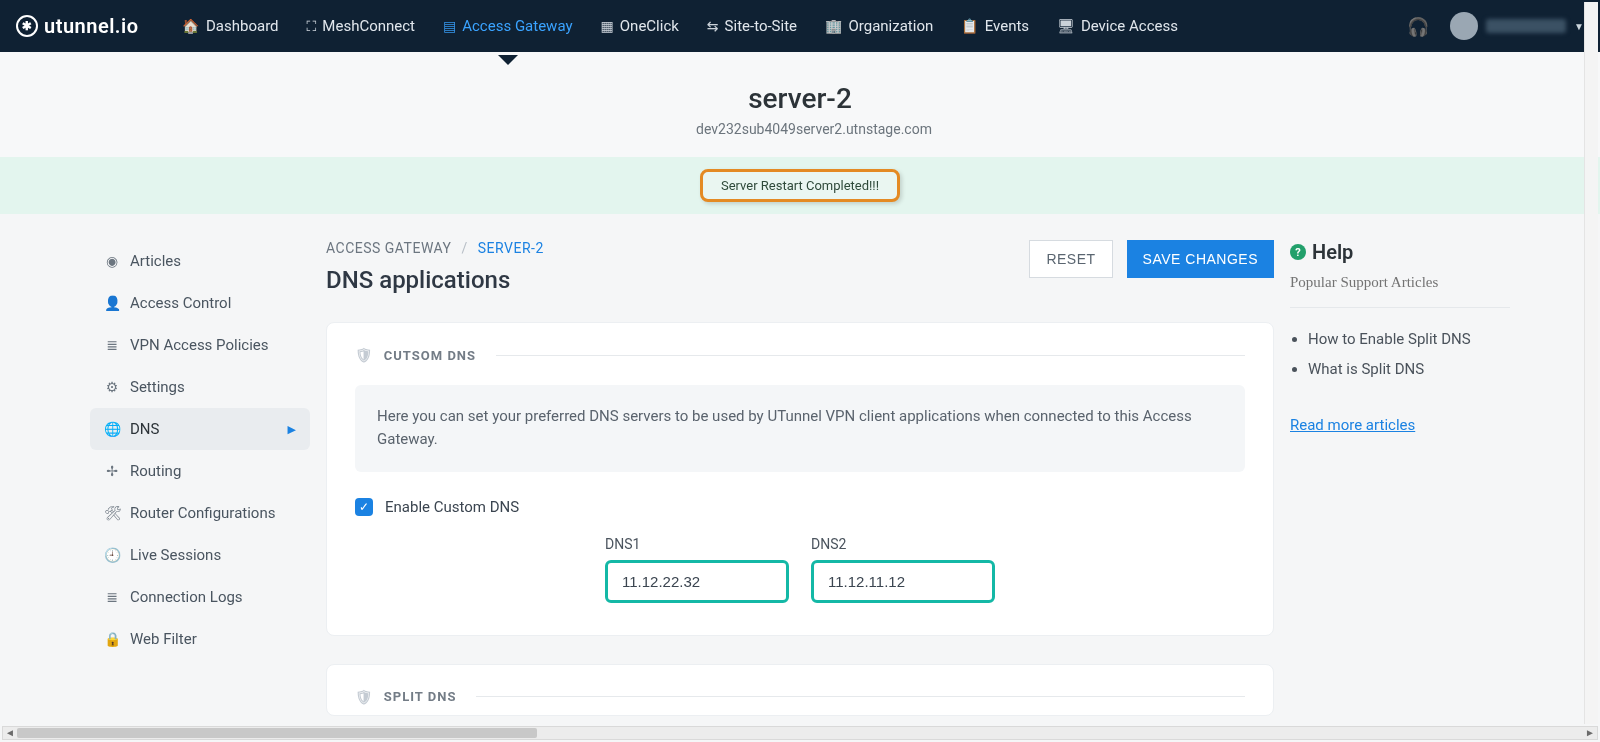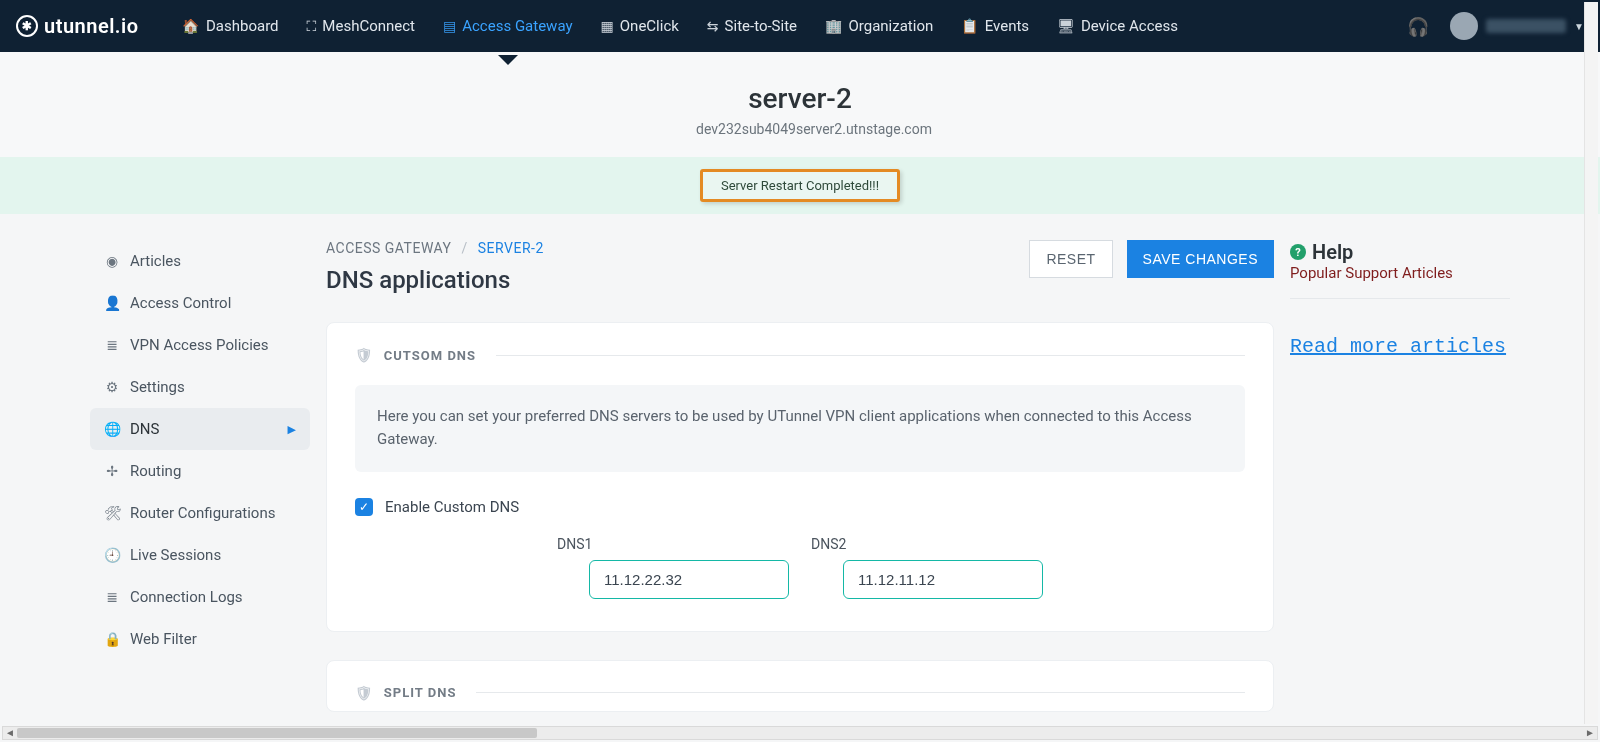"Server Restart Completed!!!" .alert-chip { border-radius: 3px -> 8px }
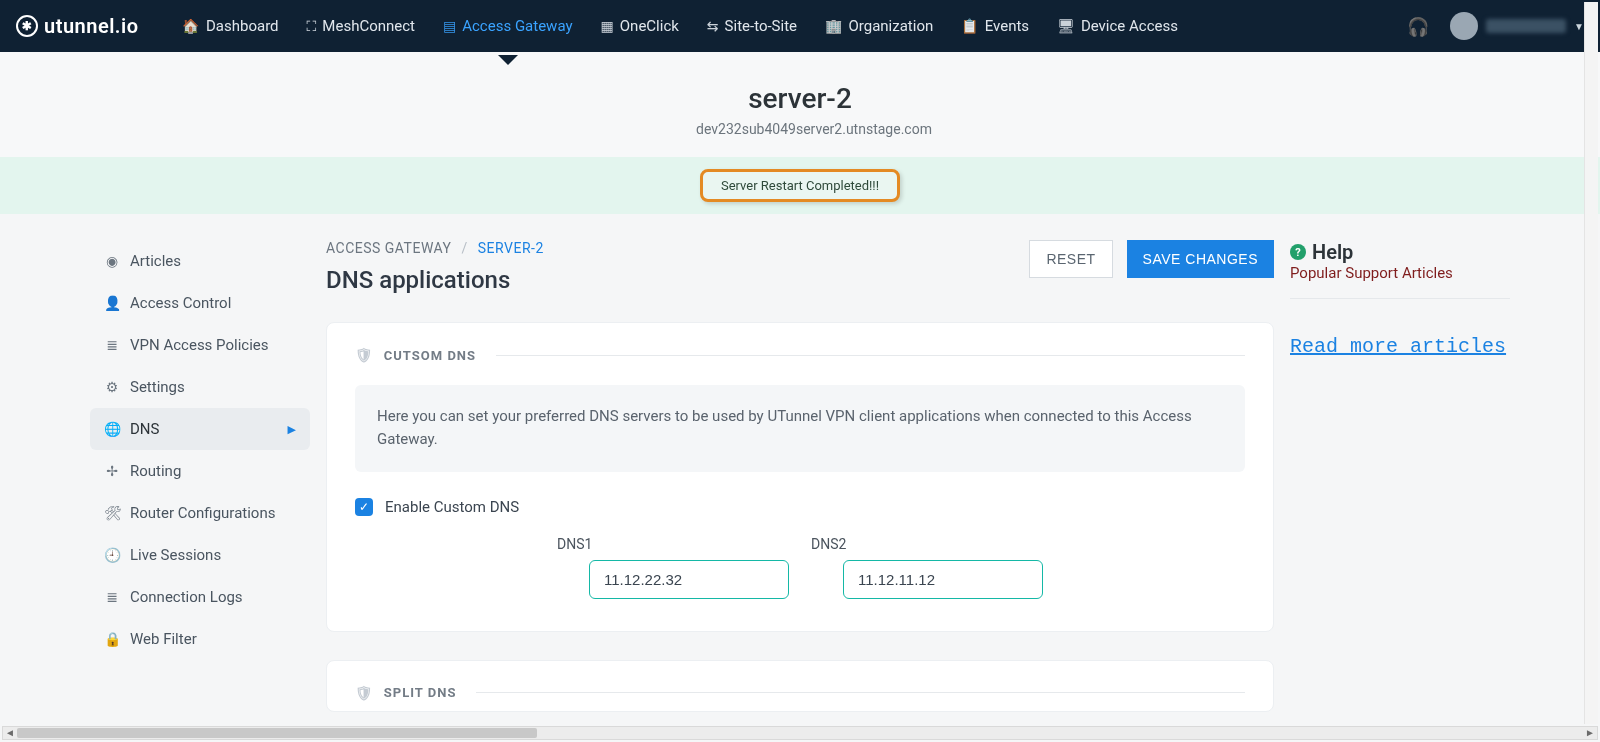"Popular Support Articles" .help-sub { color: #7f1d1d -> #737373; font-family: none -> Liberation Serif, serif; margin-top: none -> 10px }
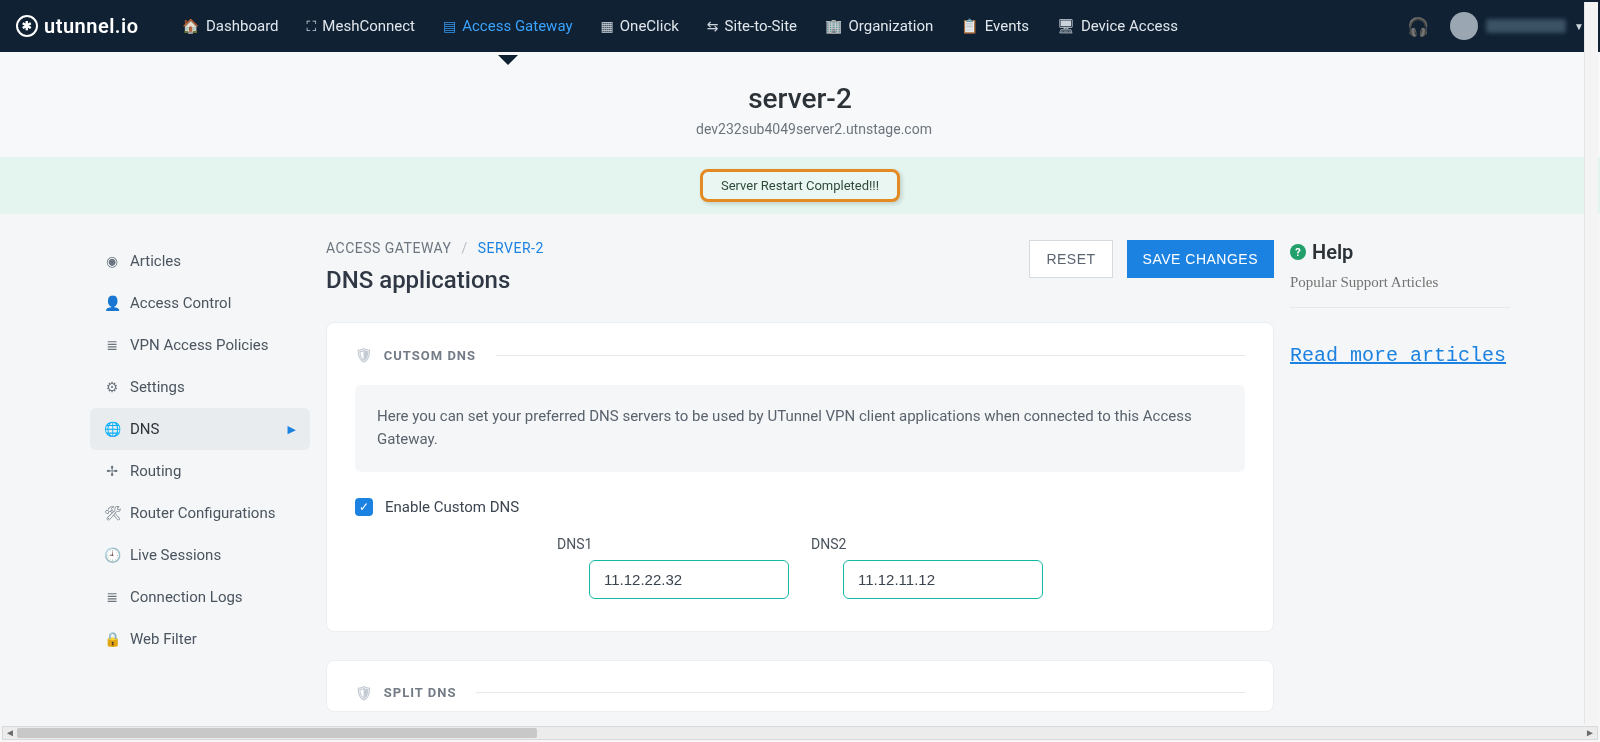"How to Enable Split DNS" ul { html: none -> <ul> <li>How to Enable Split DNS</li> <li>What is Split DNS</li> </ul> }
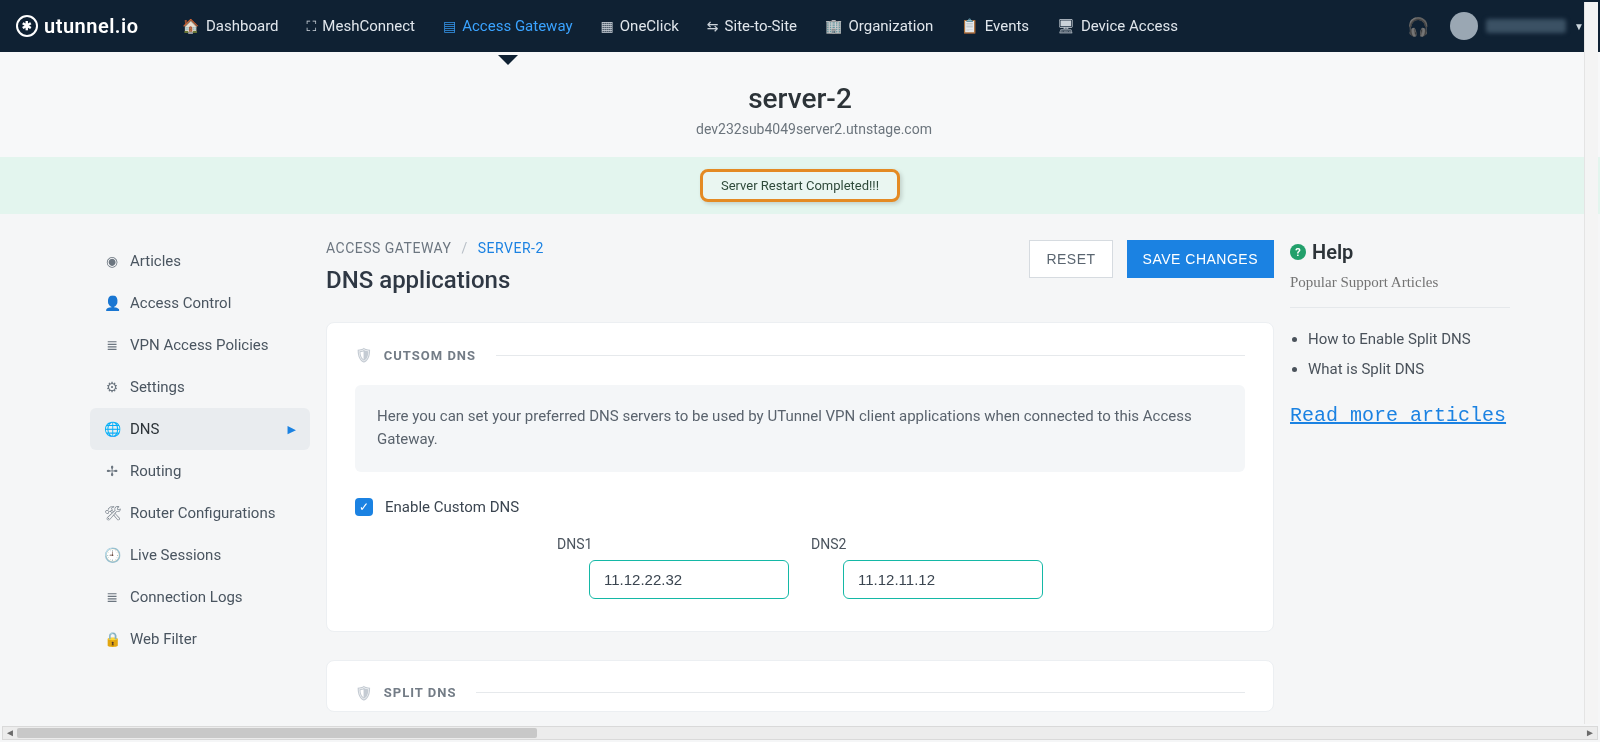"Read more articles" .more-link { font-family: Liberation Mono, monospace -> none; font-size: 20px -> 15px; margin-top: 20px -> 32px }
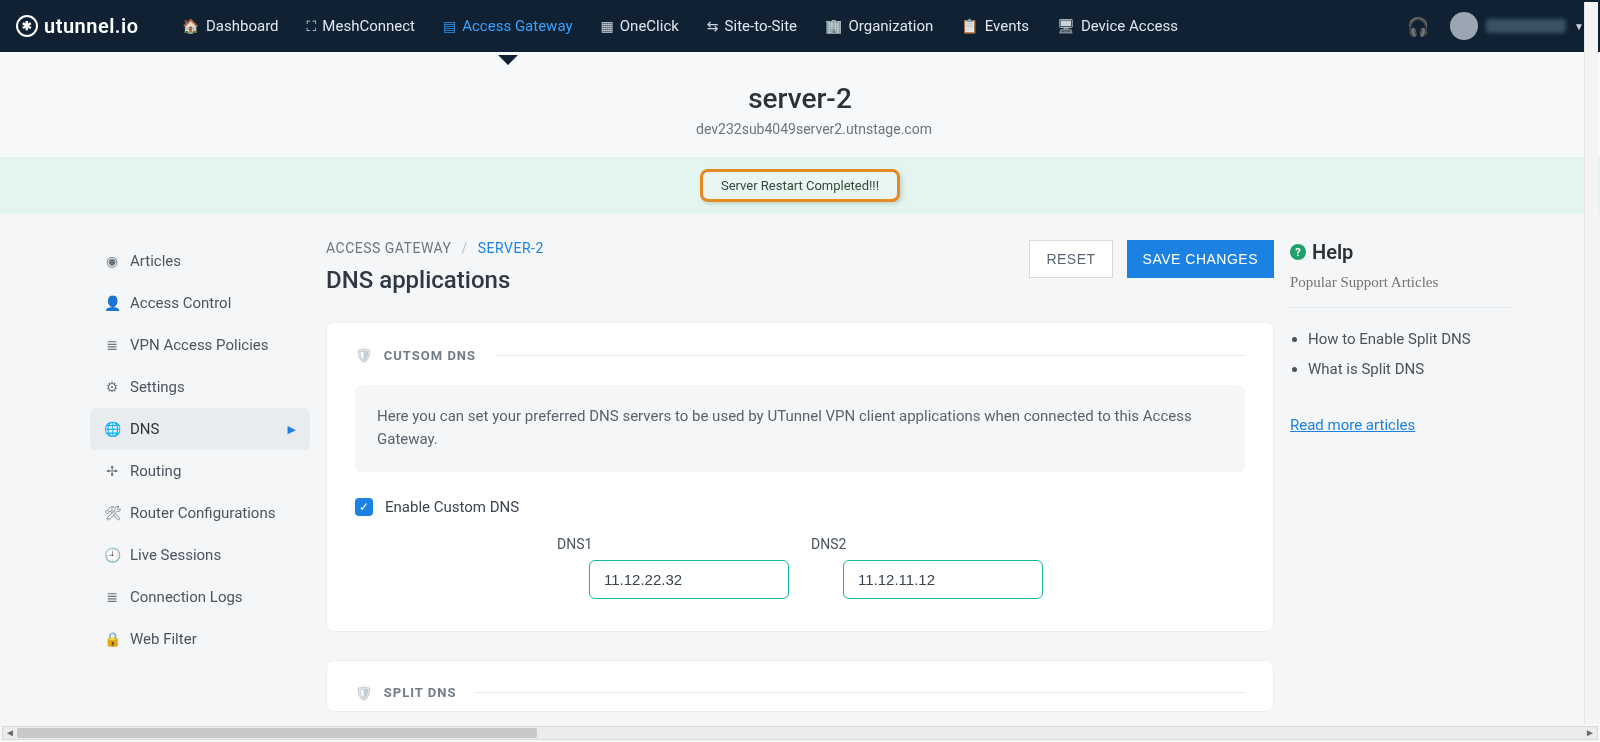"11.12.22.32" .tinput { border: 1px solid #14b8a6 -> 3px solid #14b8a6; margin-left: 32px -> none; width: 200px -> 184px }
